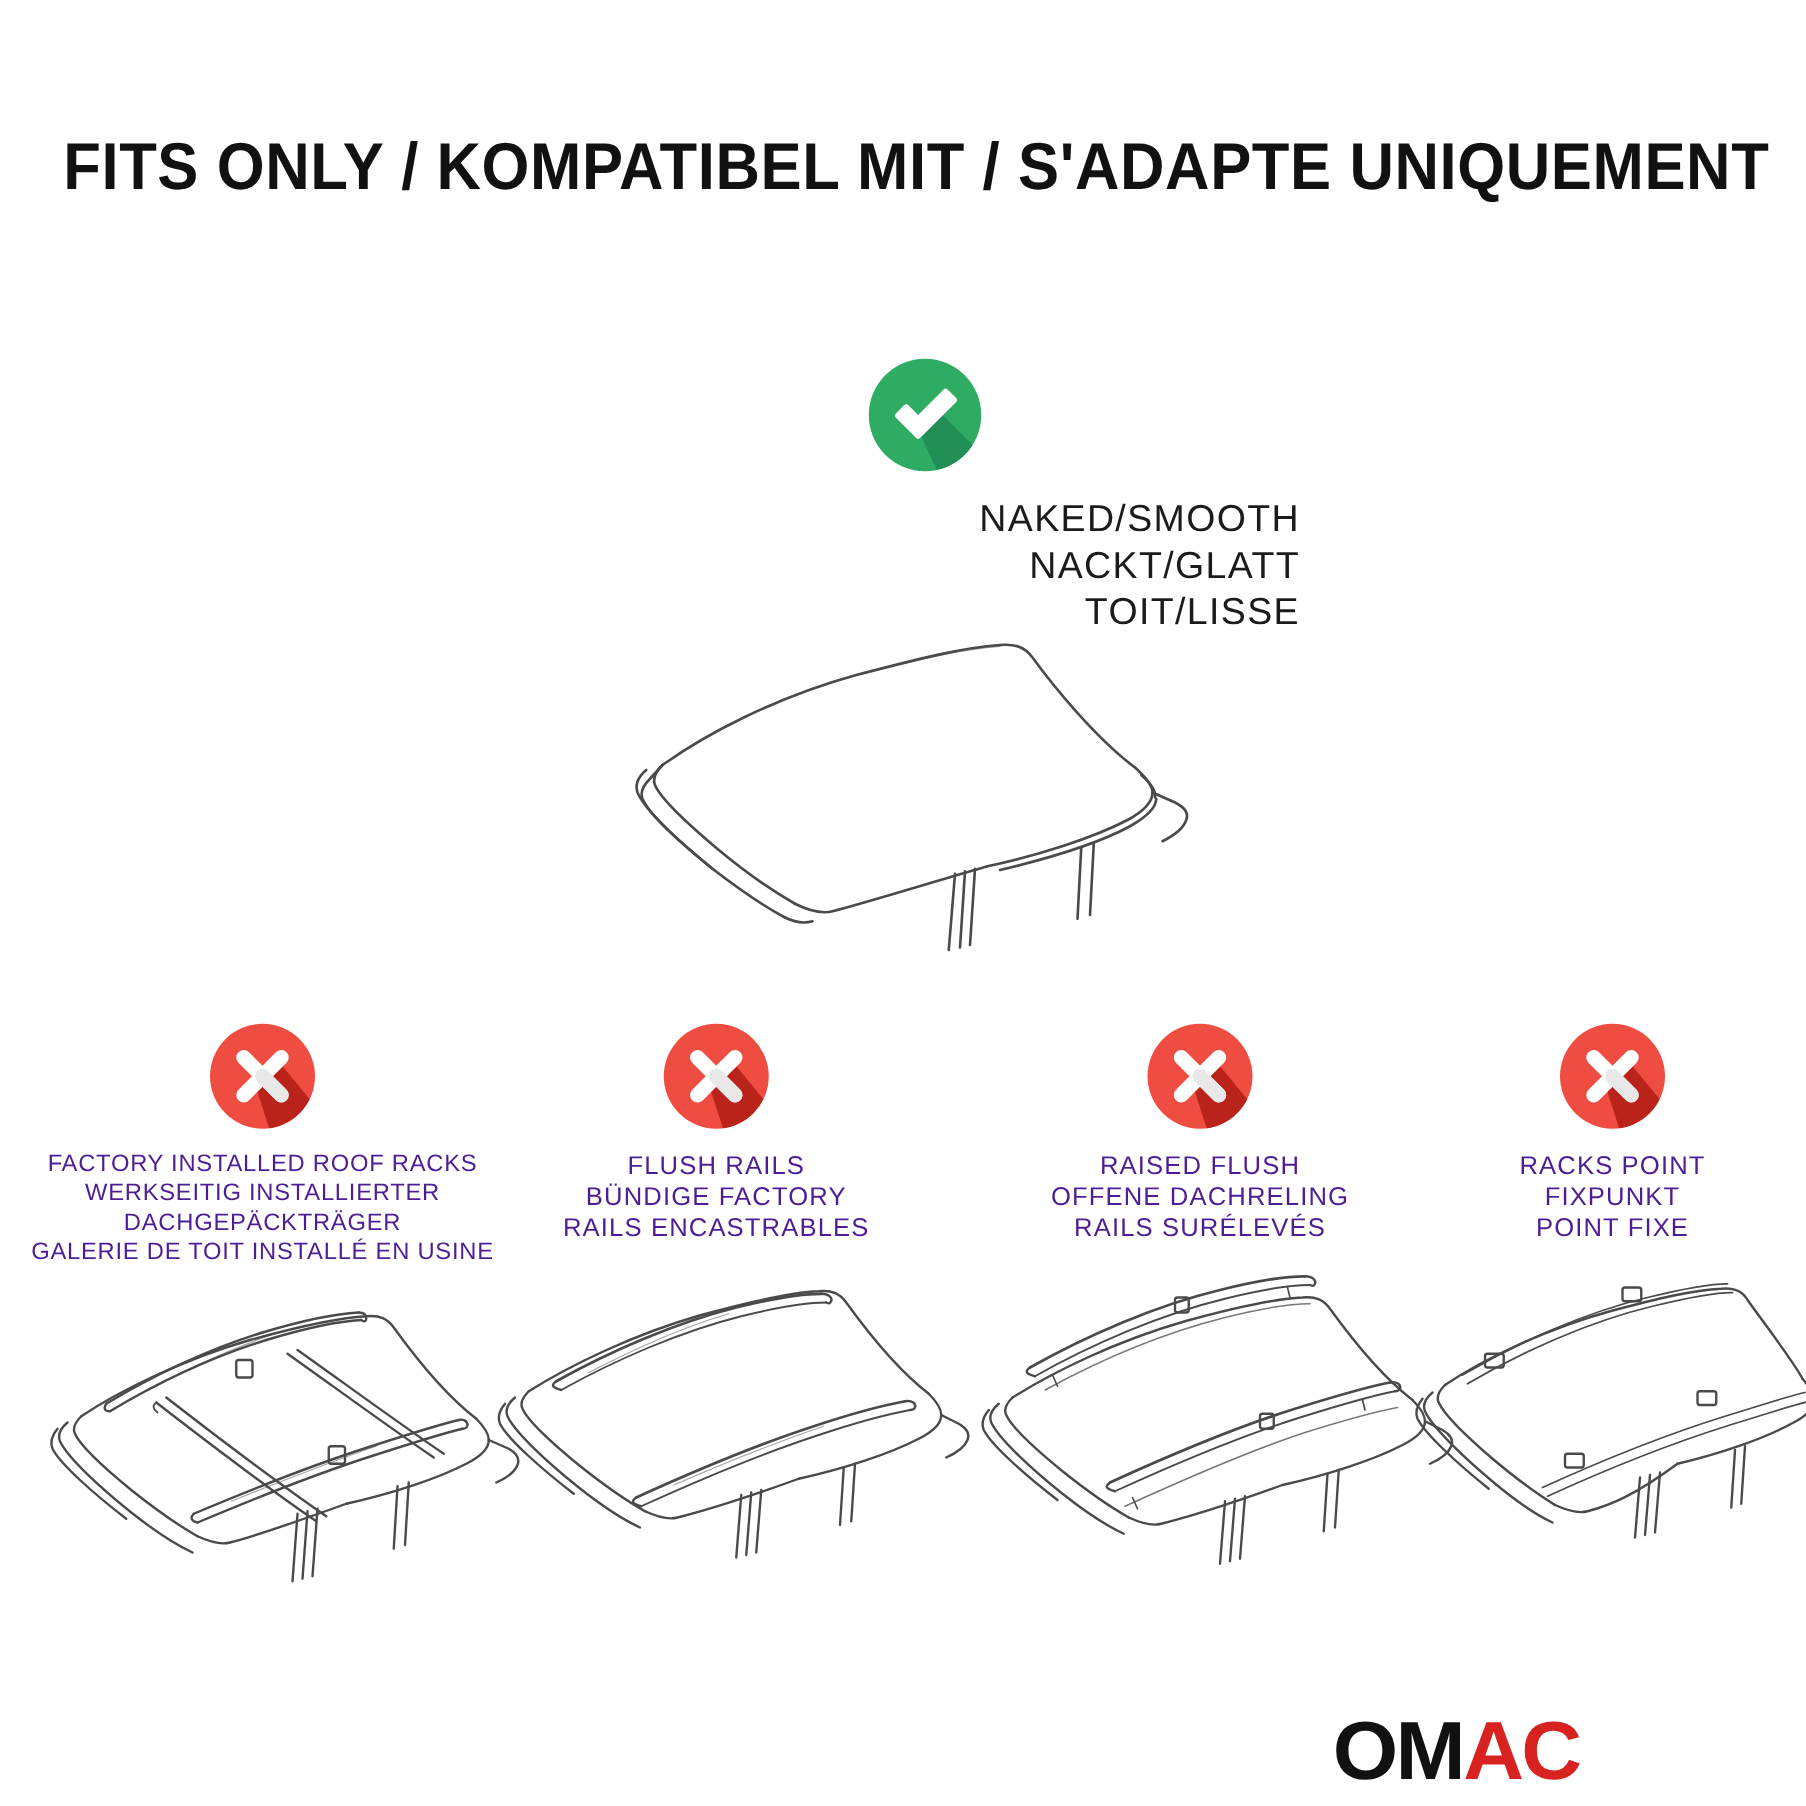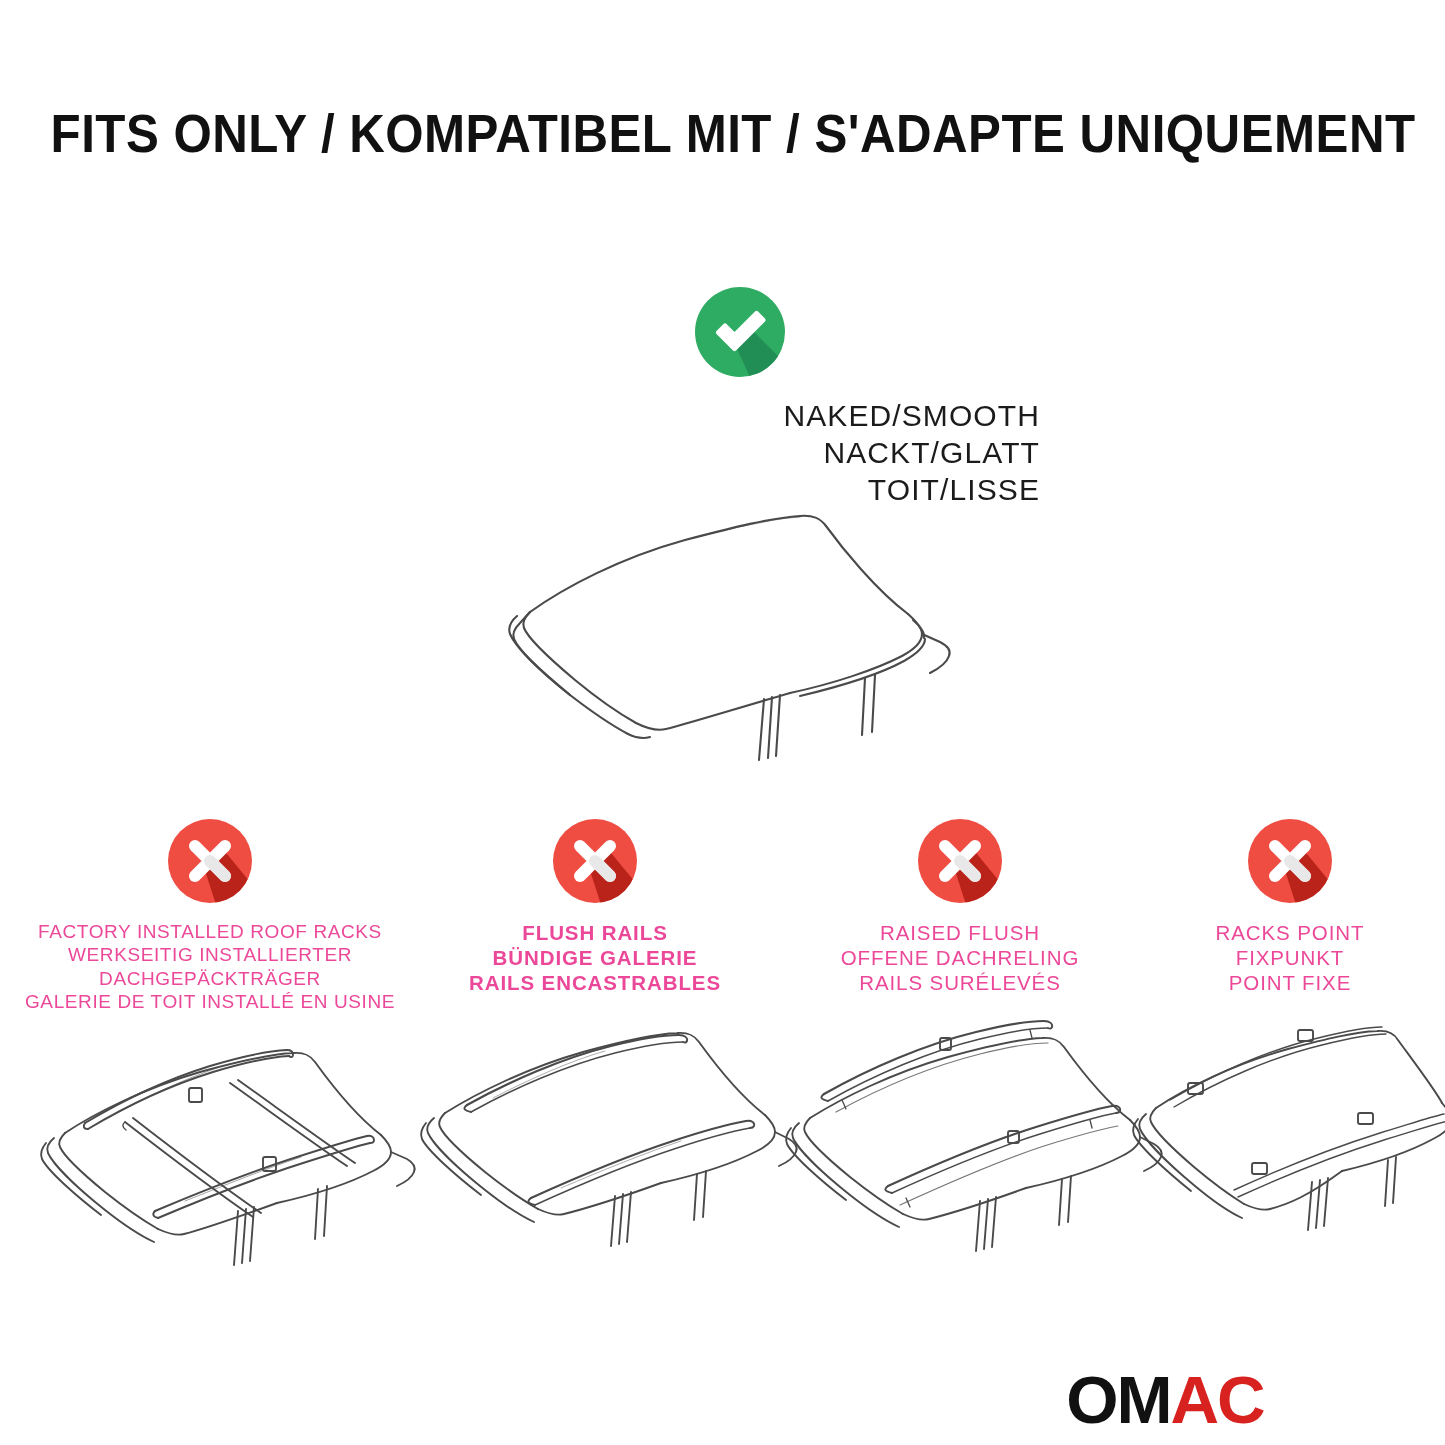"FACTORY INSTALLED ROOF RACKS" .col-label { color: #ec4899 -> #4c1d95 }
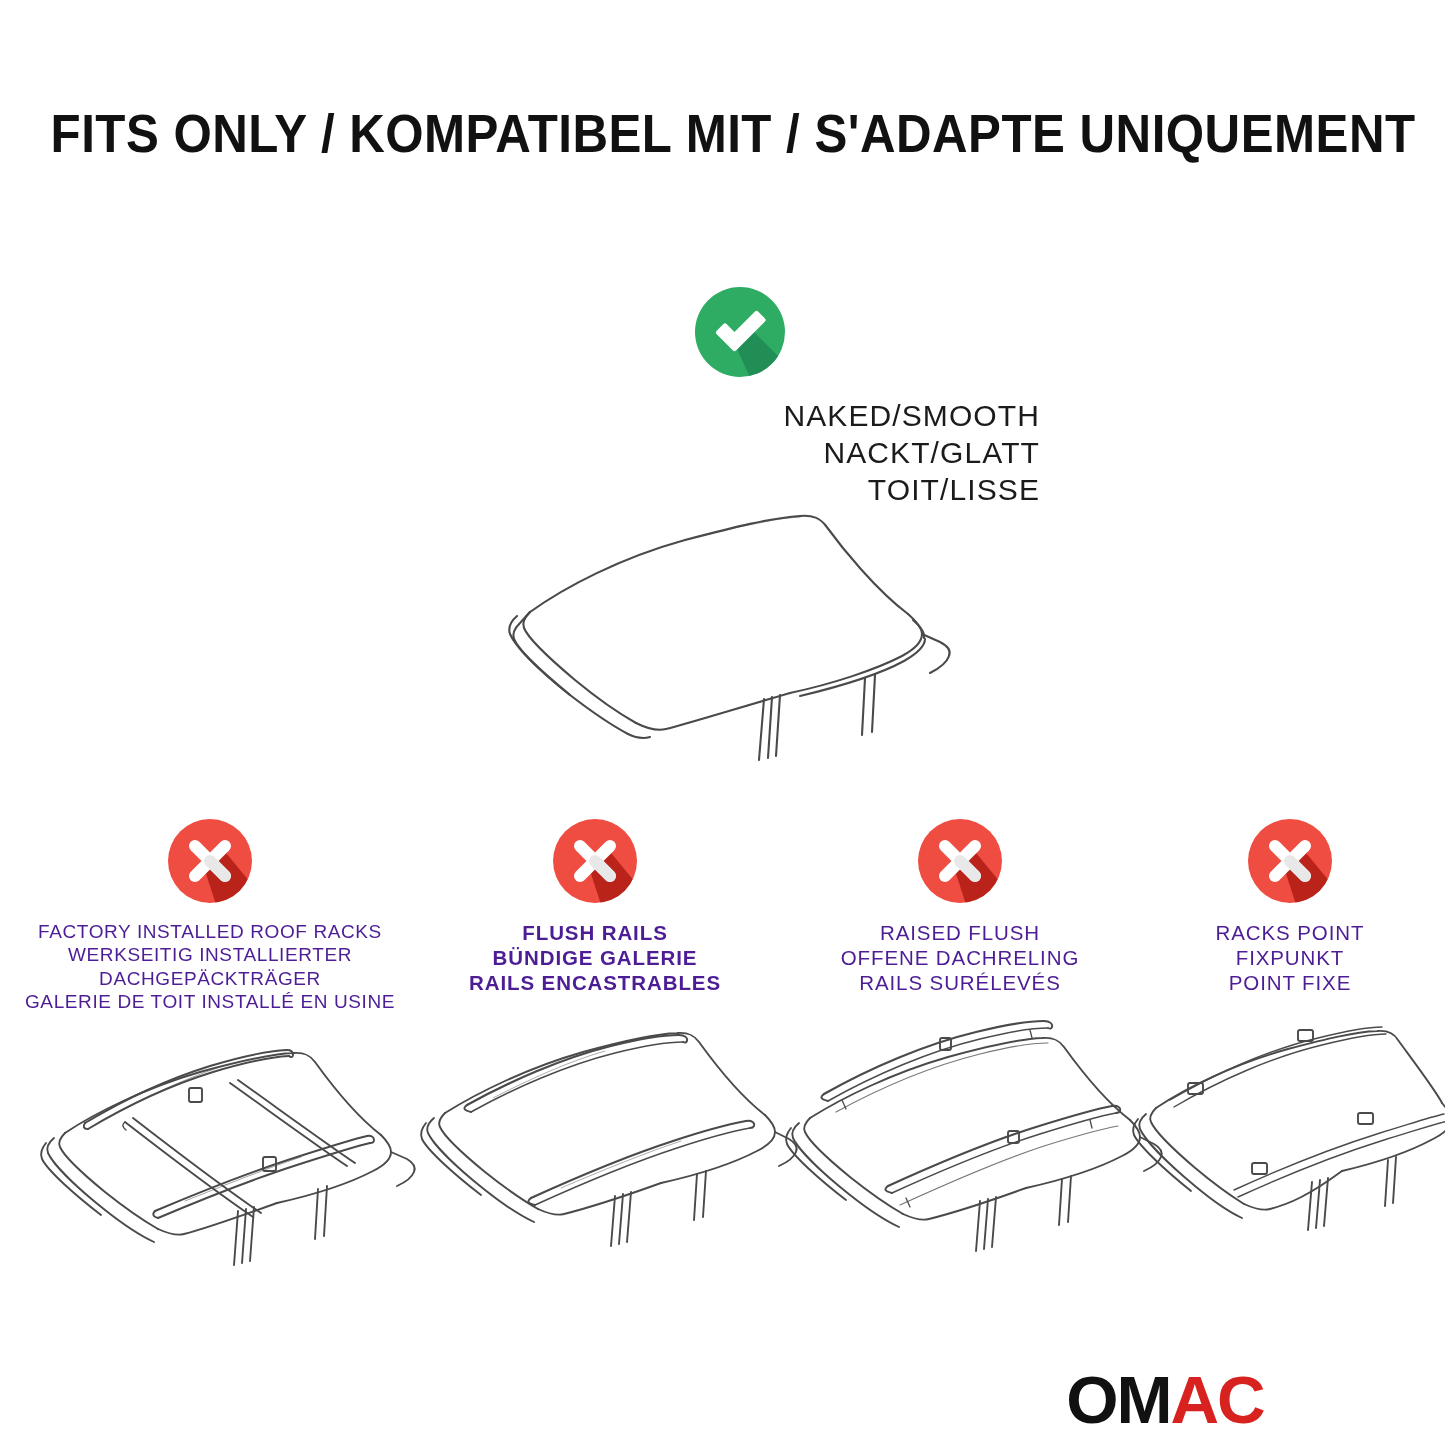"FLUSH RAILS" #col-1 { font-weight: bold -> none; left: 415px -> 393px }
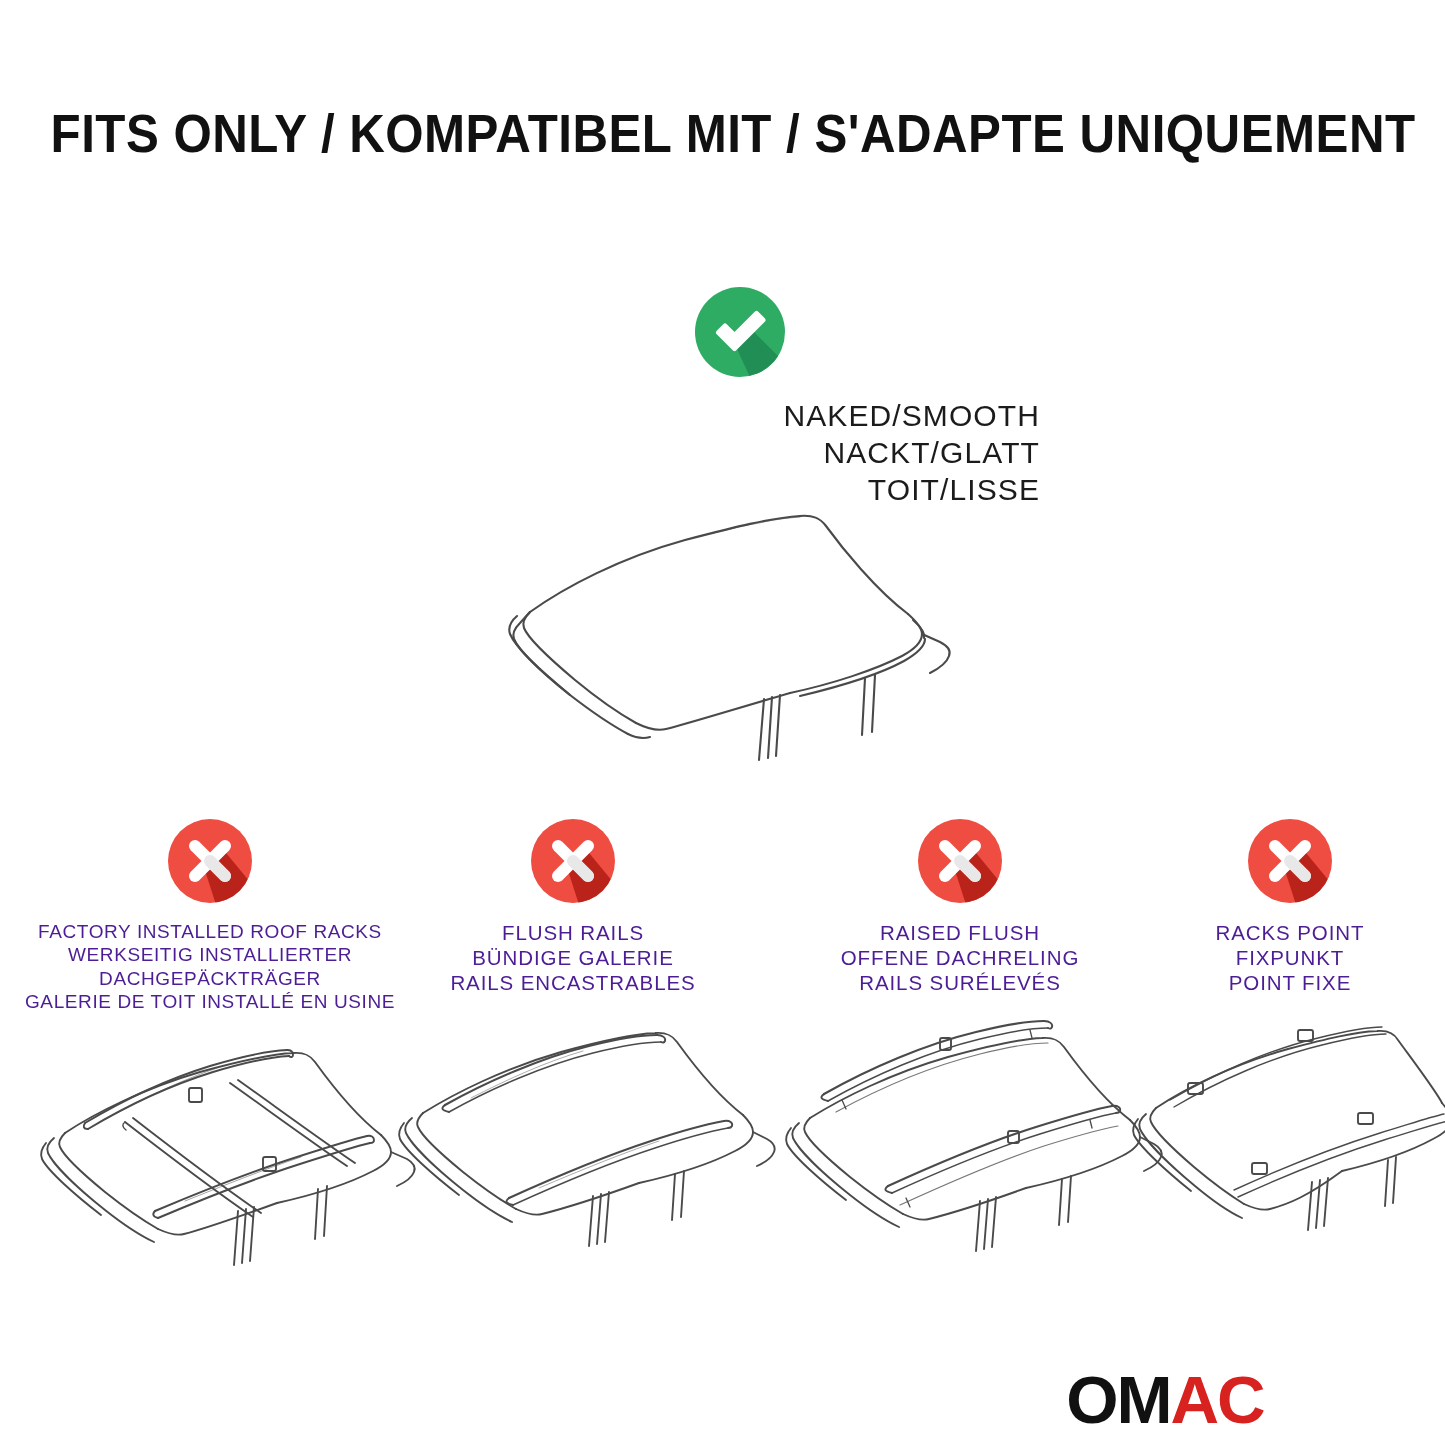"BÜNDIGE GALERIE" div { text: GALERIE -> FACTORY }
